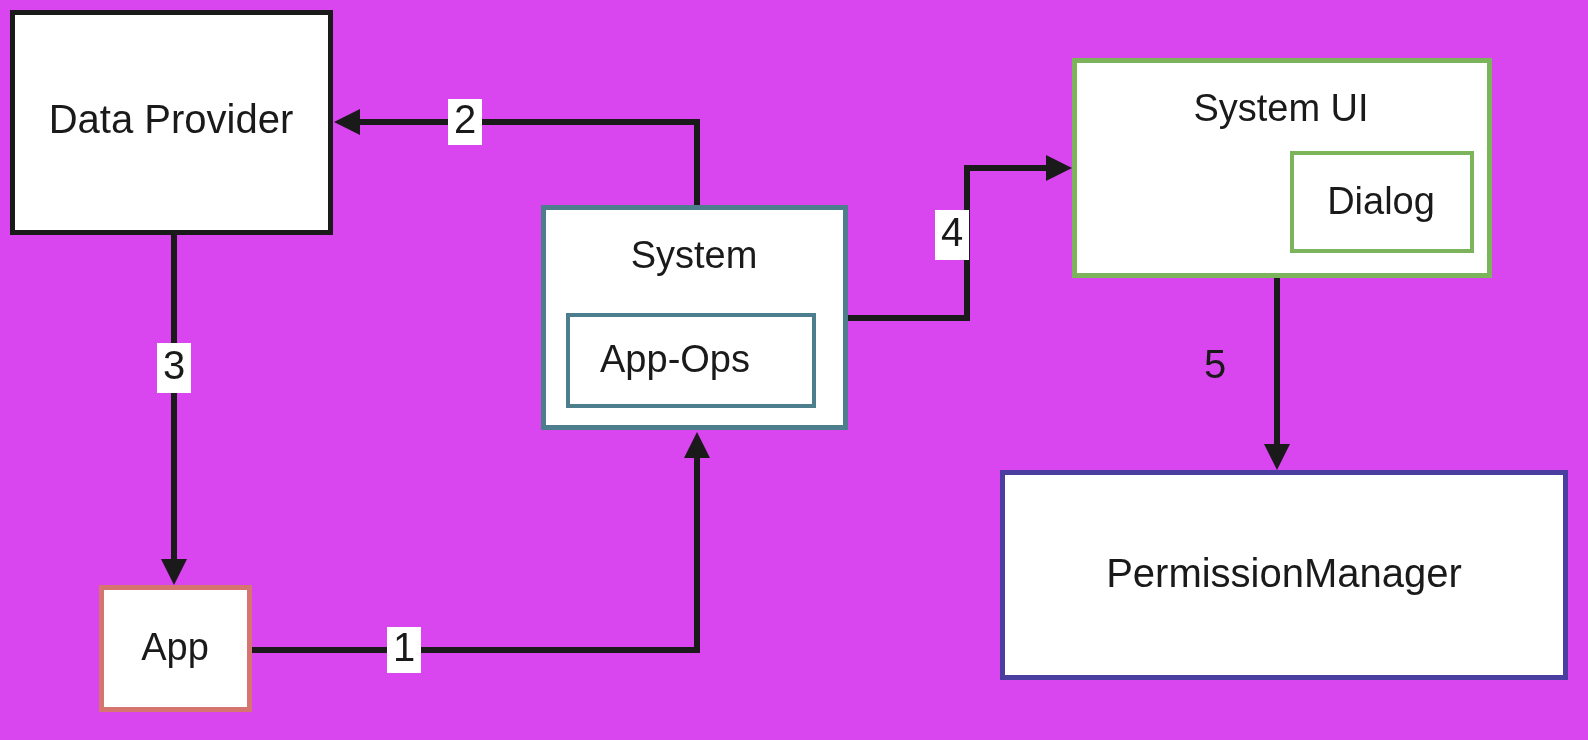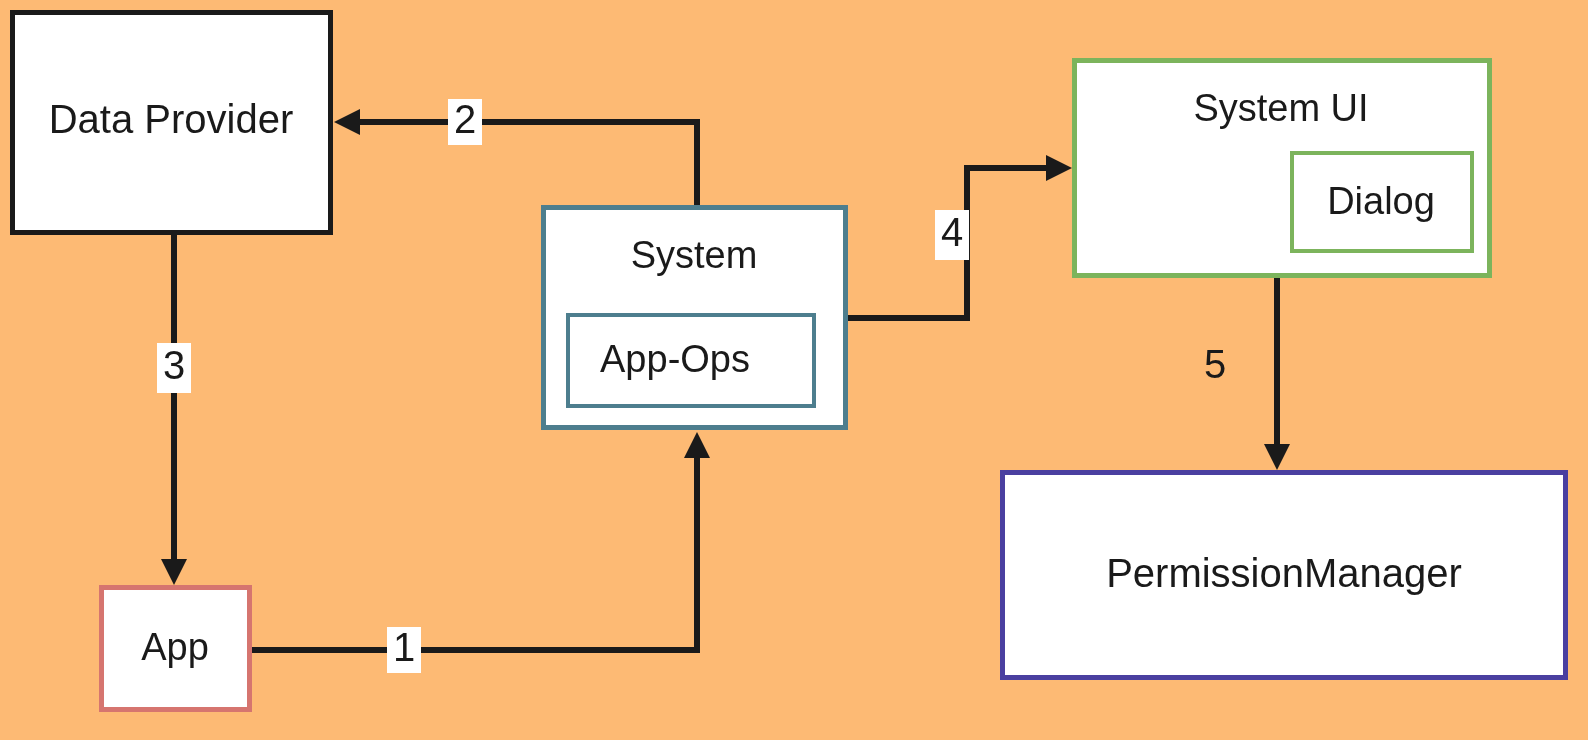"Data Provider" #diagram-root { background: #fdba74 -> #d946ef }
